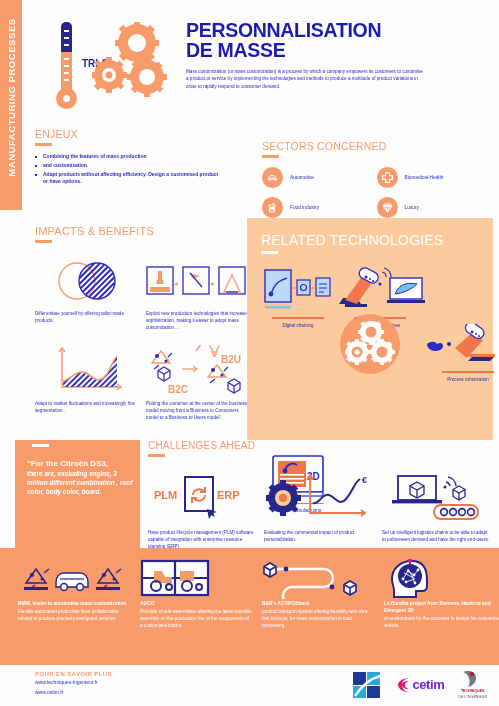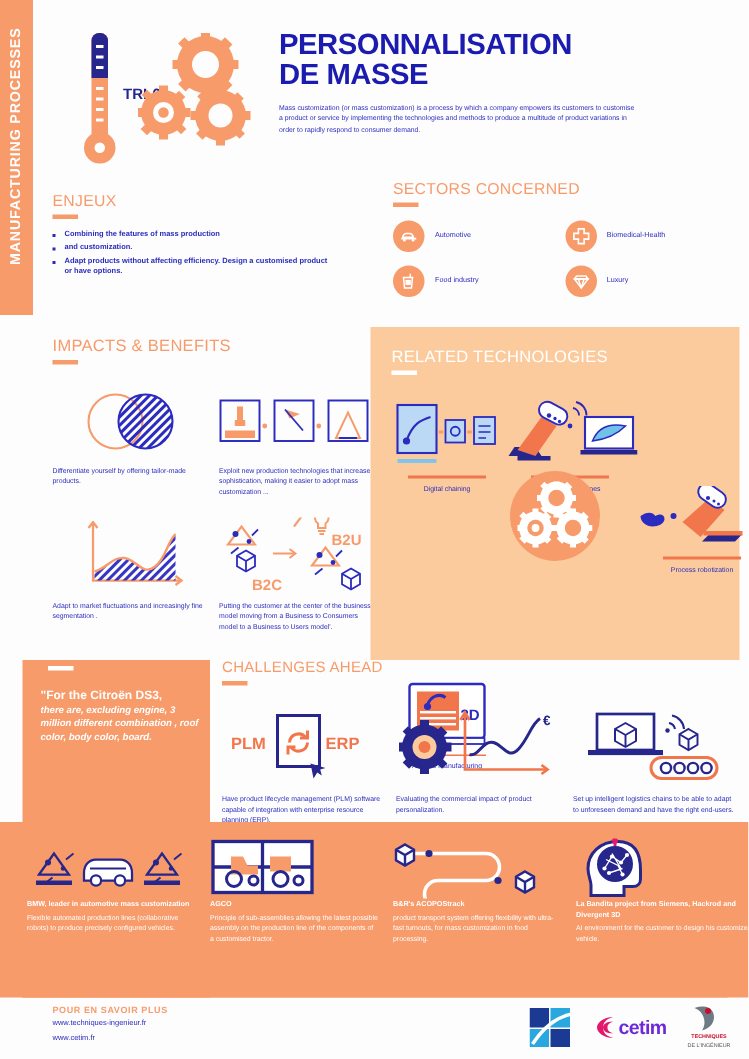"SECTORS CONCERNED" .sectors { top: 120px -> 140px }
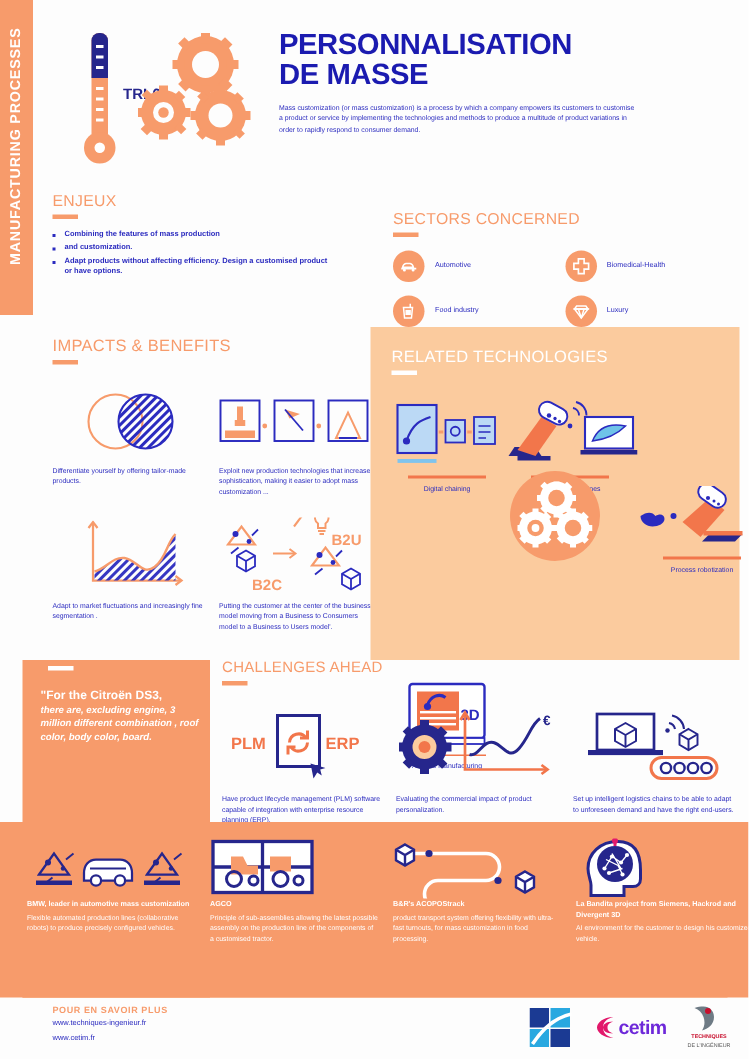"RELATED TECHNOLOGIES" .related .sec-head { font-size: 11px -> 14px }
